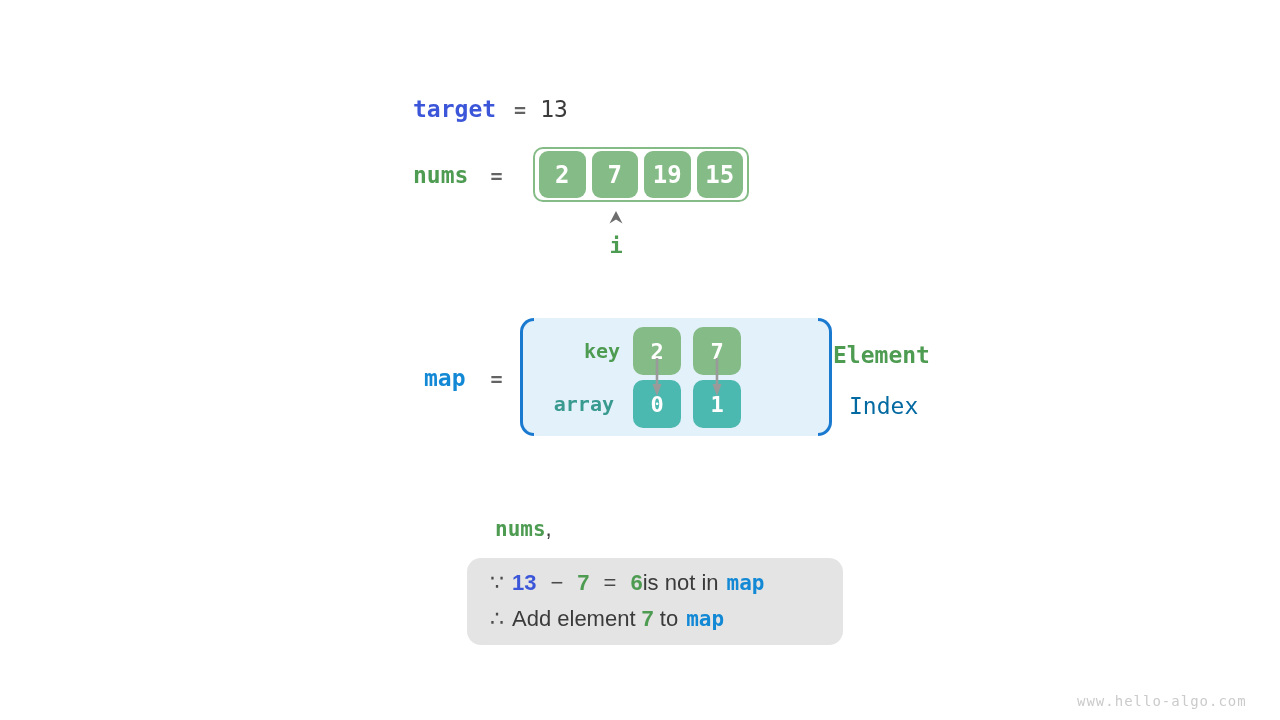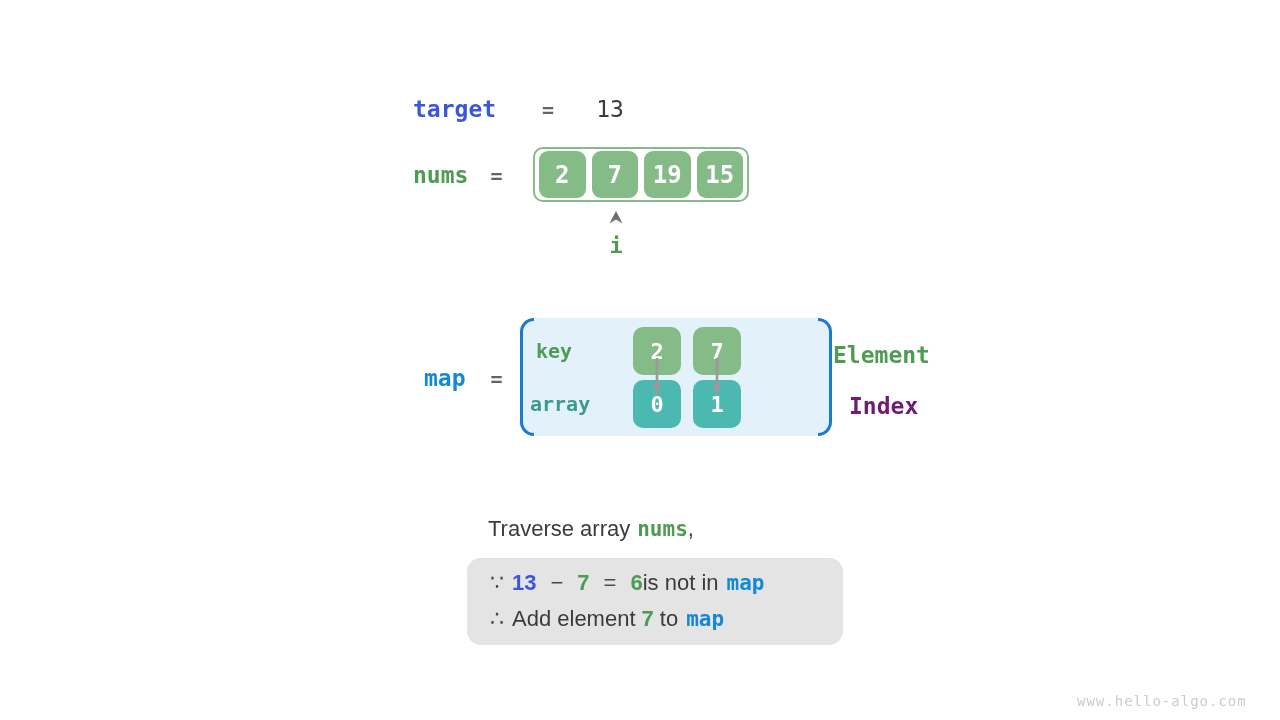"target" .target-row { gap: 28px -> none }
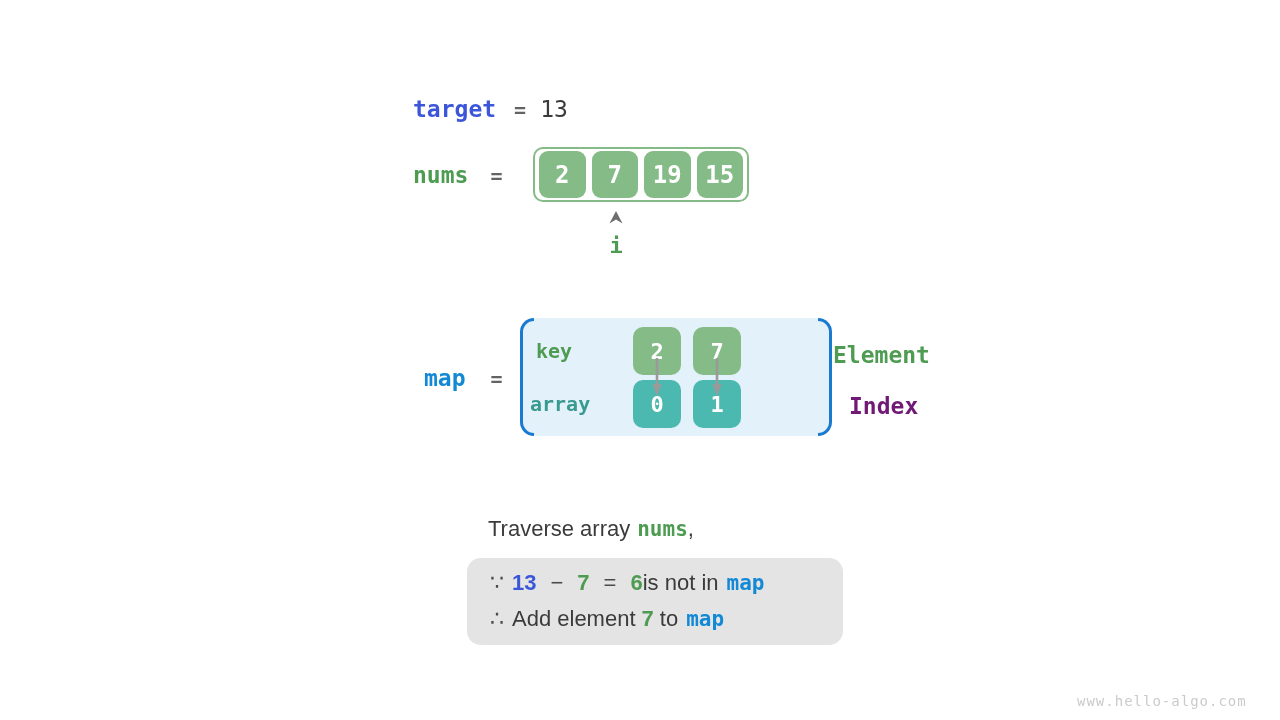"key" .row-label { text-align: left -> right }
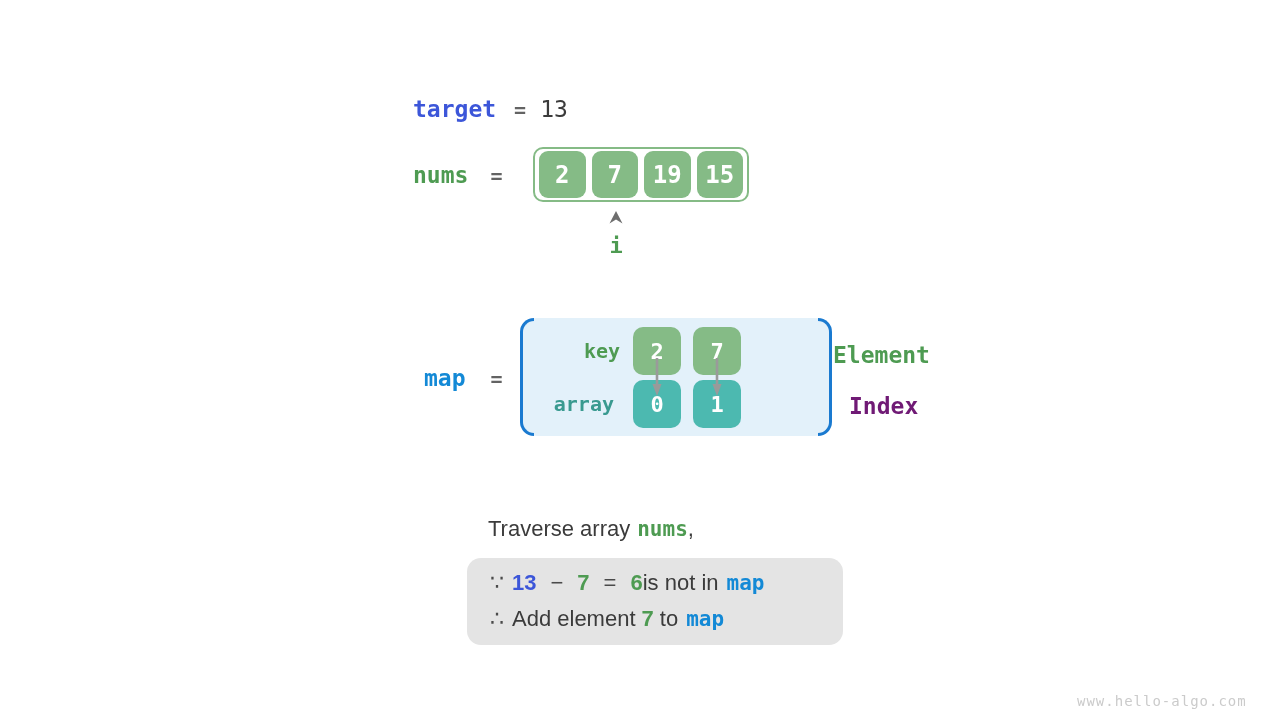"Index" .index-label { color: #701a75 -> #0369a1; font-weight: bold -> normal }
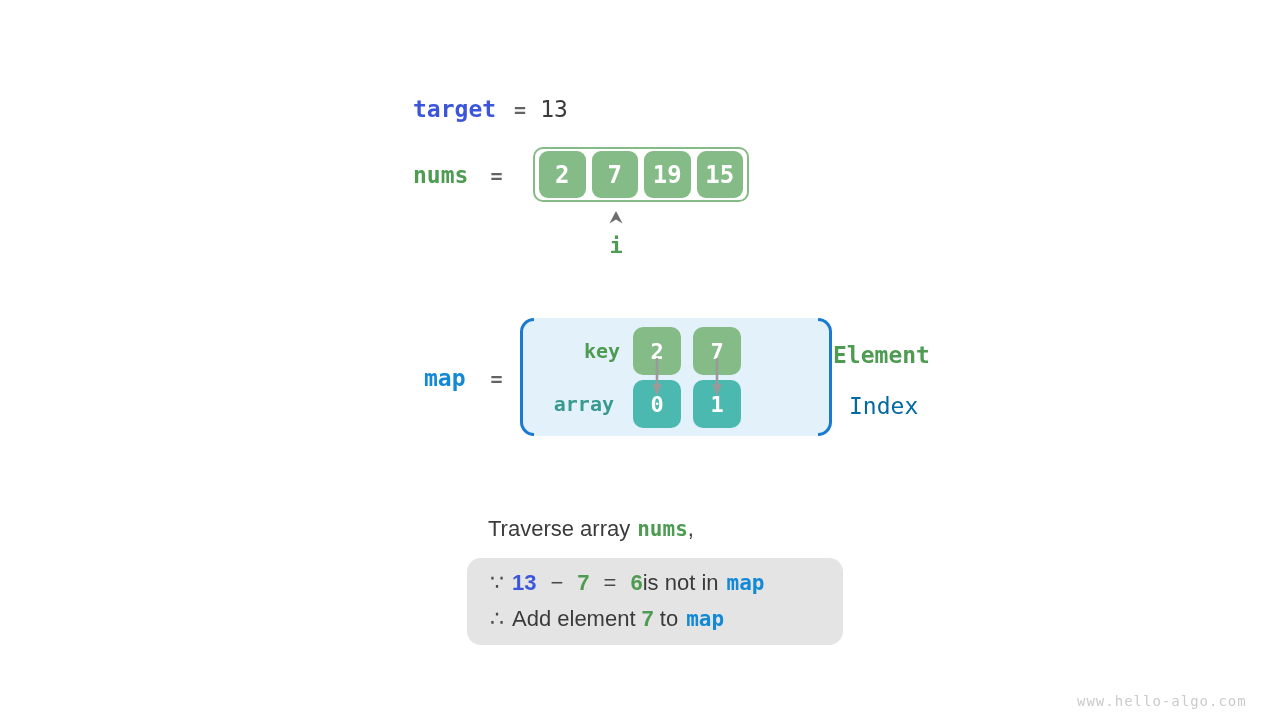"Traverse array" span { html: <span>Traverse array</span> -> none }
